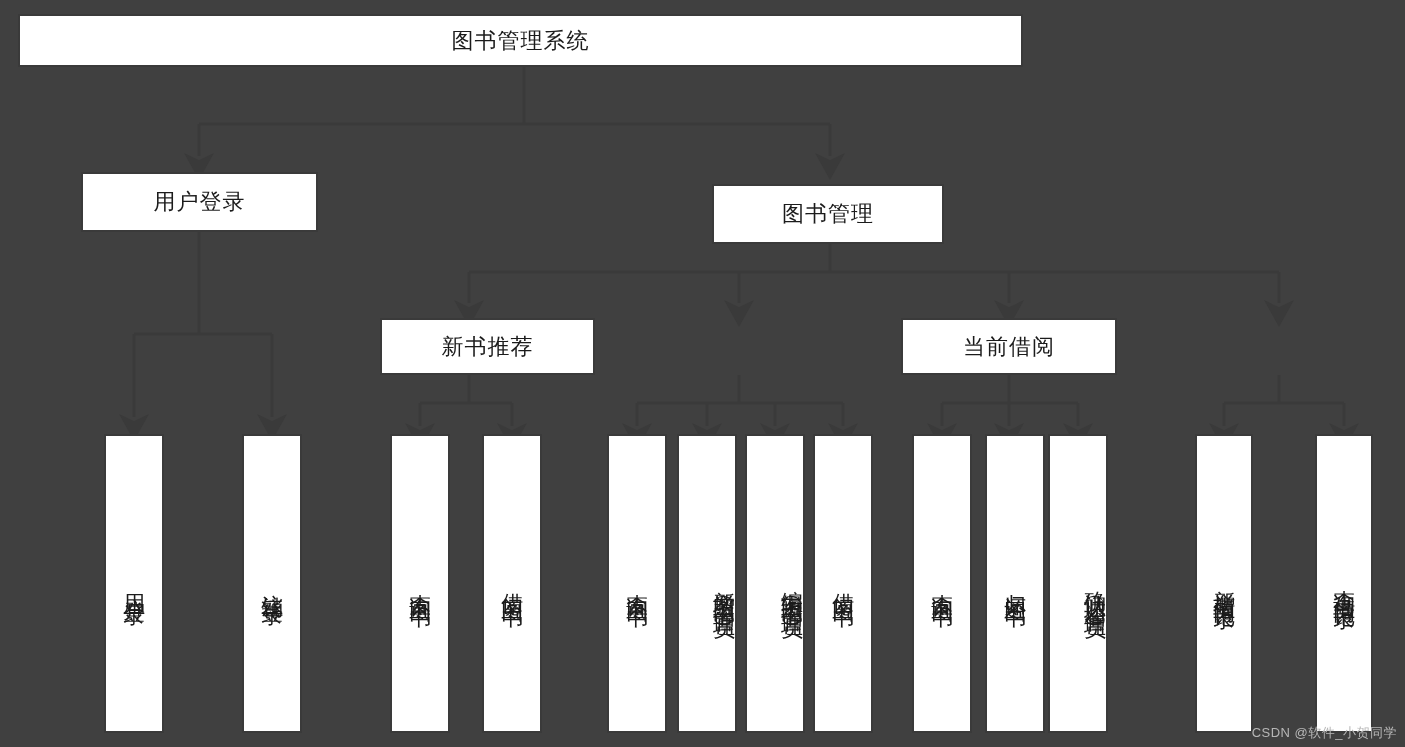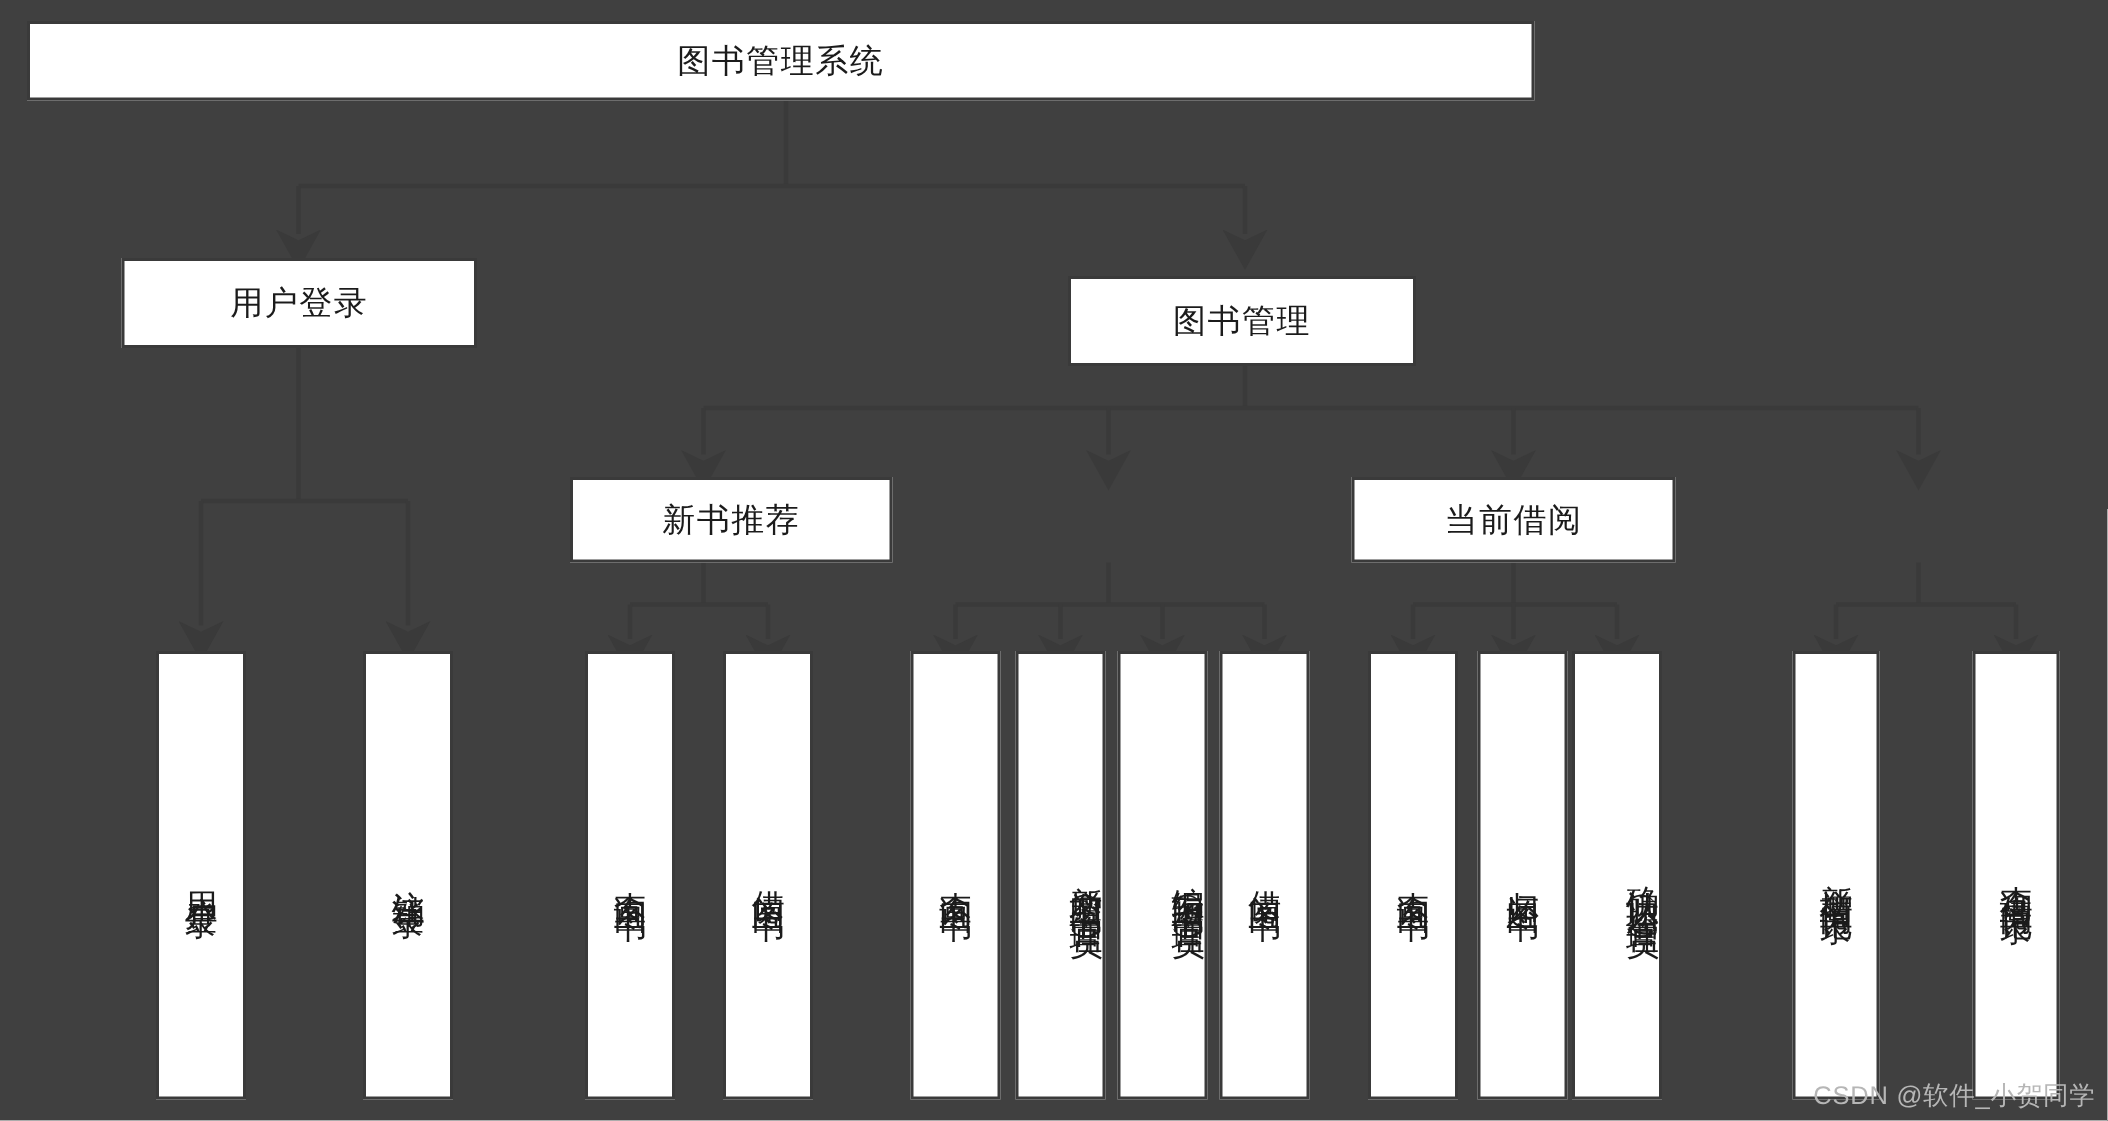"CSDN @软件_小贺同学" #watermark { font-size: 17px -> 13px }
